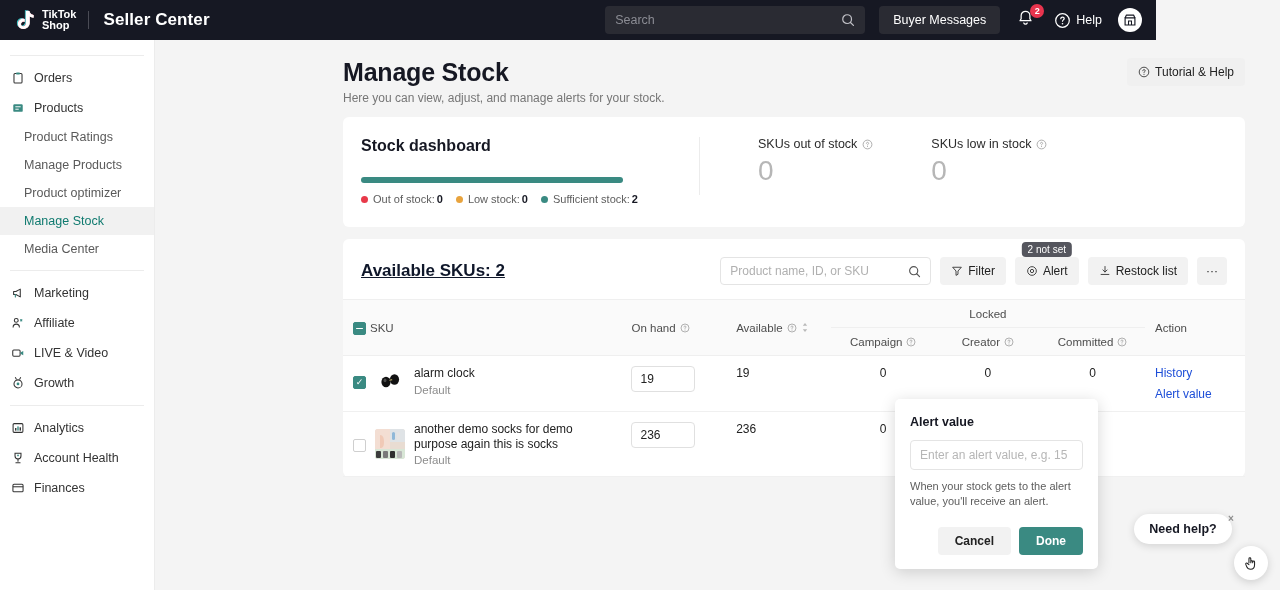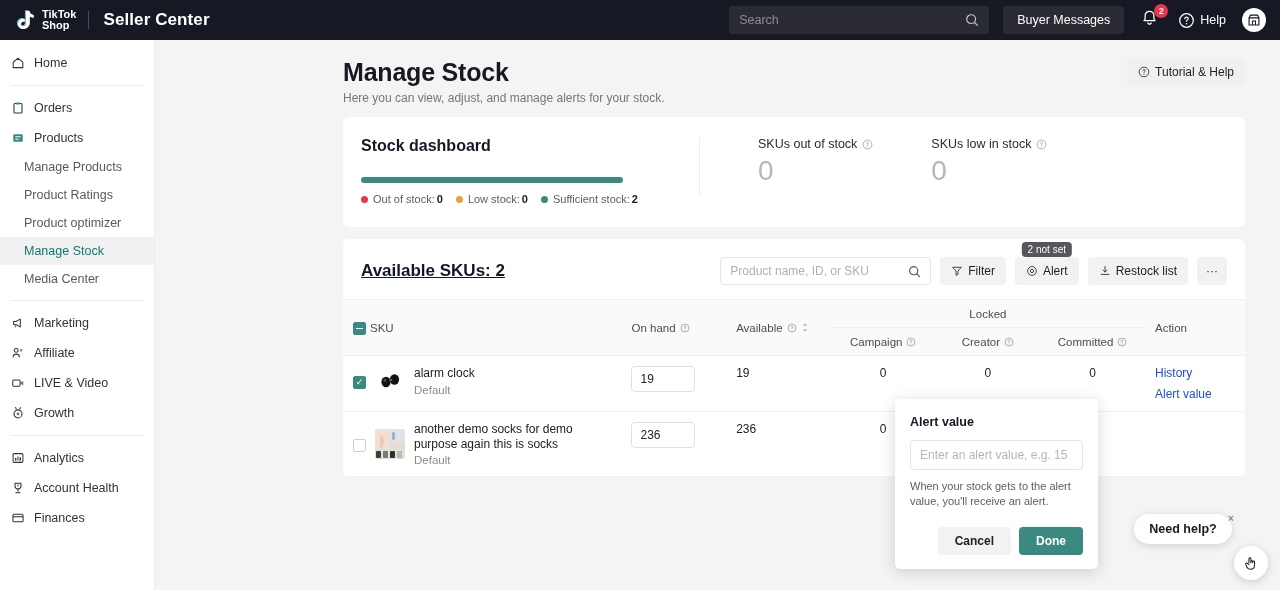"TikTok" .topbar { width: 1280px -> 1156px }
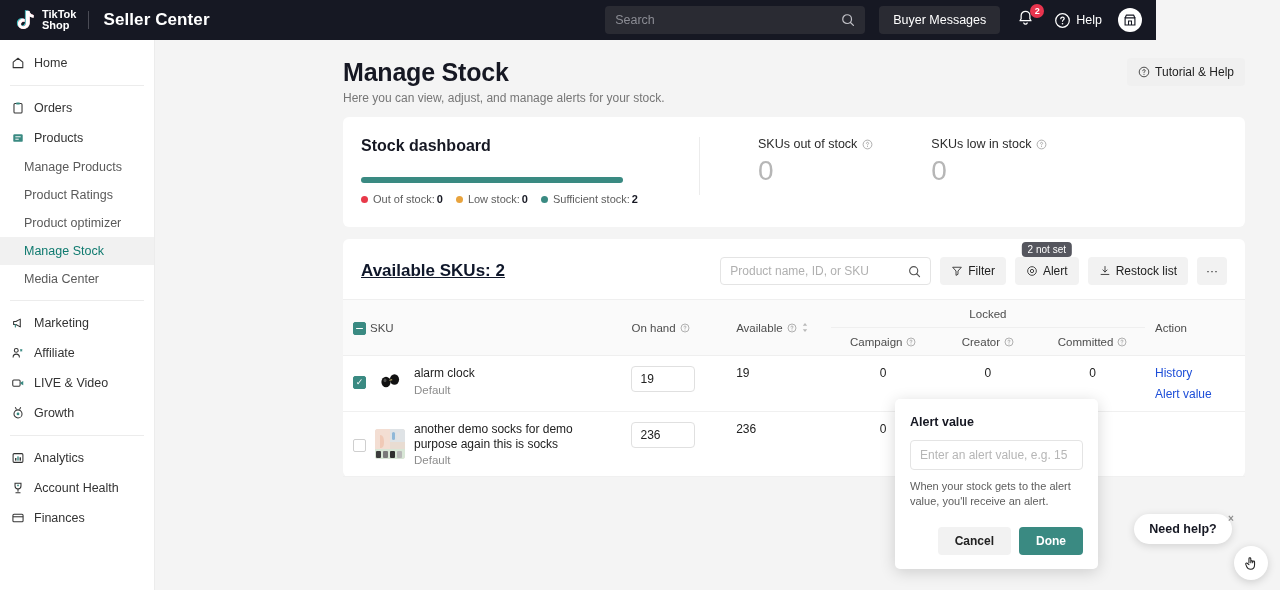"Home" div.nav-item { html: <div> <span> <svg> <path></path> </svg> </span> <span>Home</span> </div> -> none }
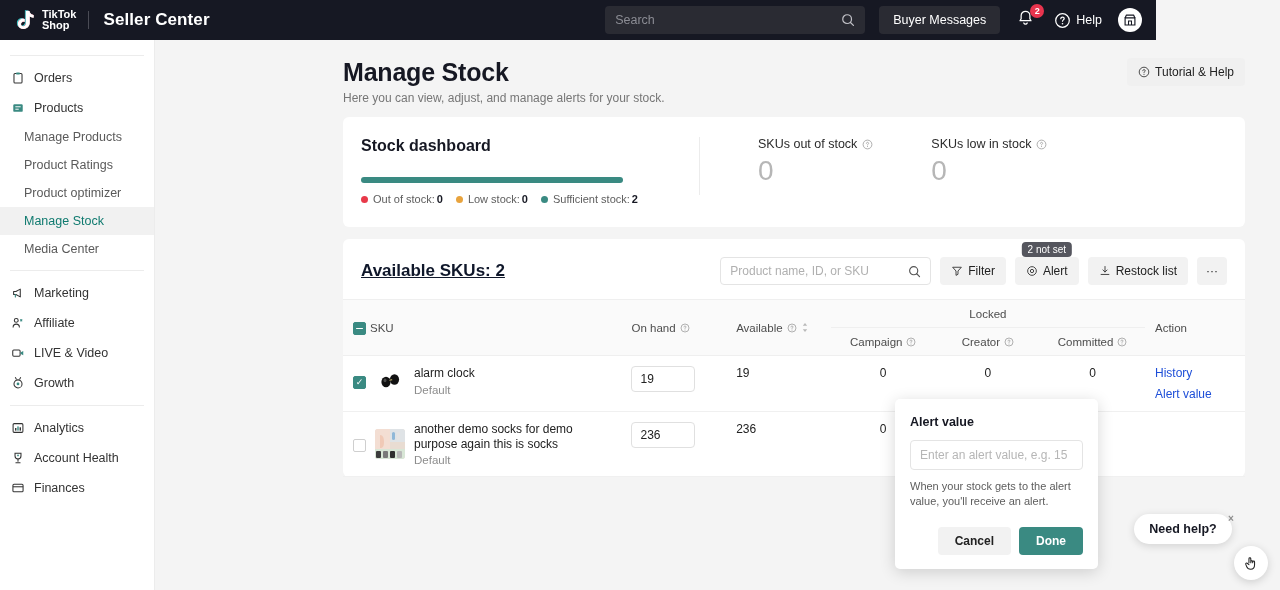"Manage Products" div.nav-sub { order: before "Product Ratings" -> after "Product Ratings" }
